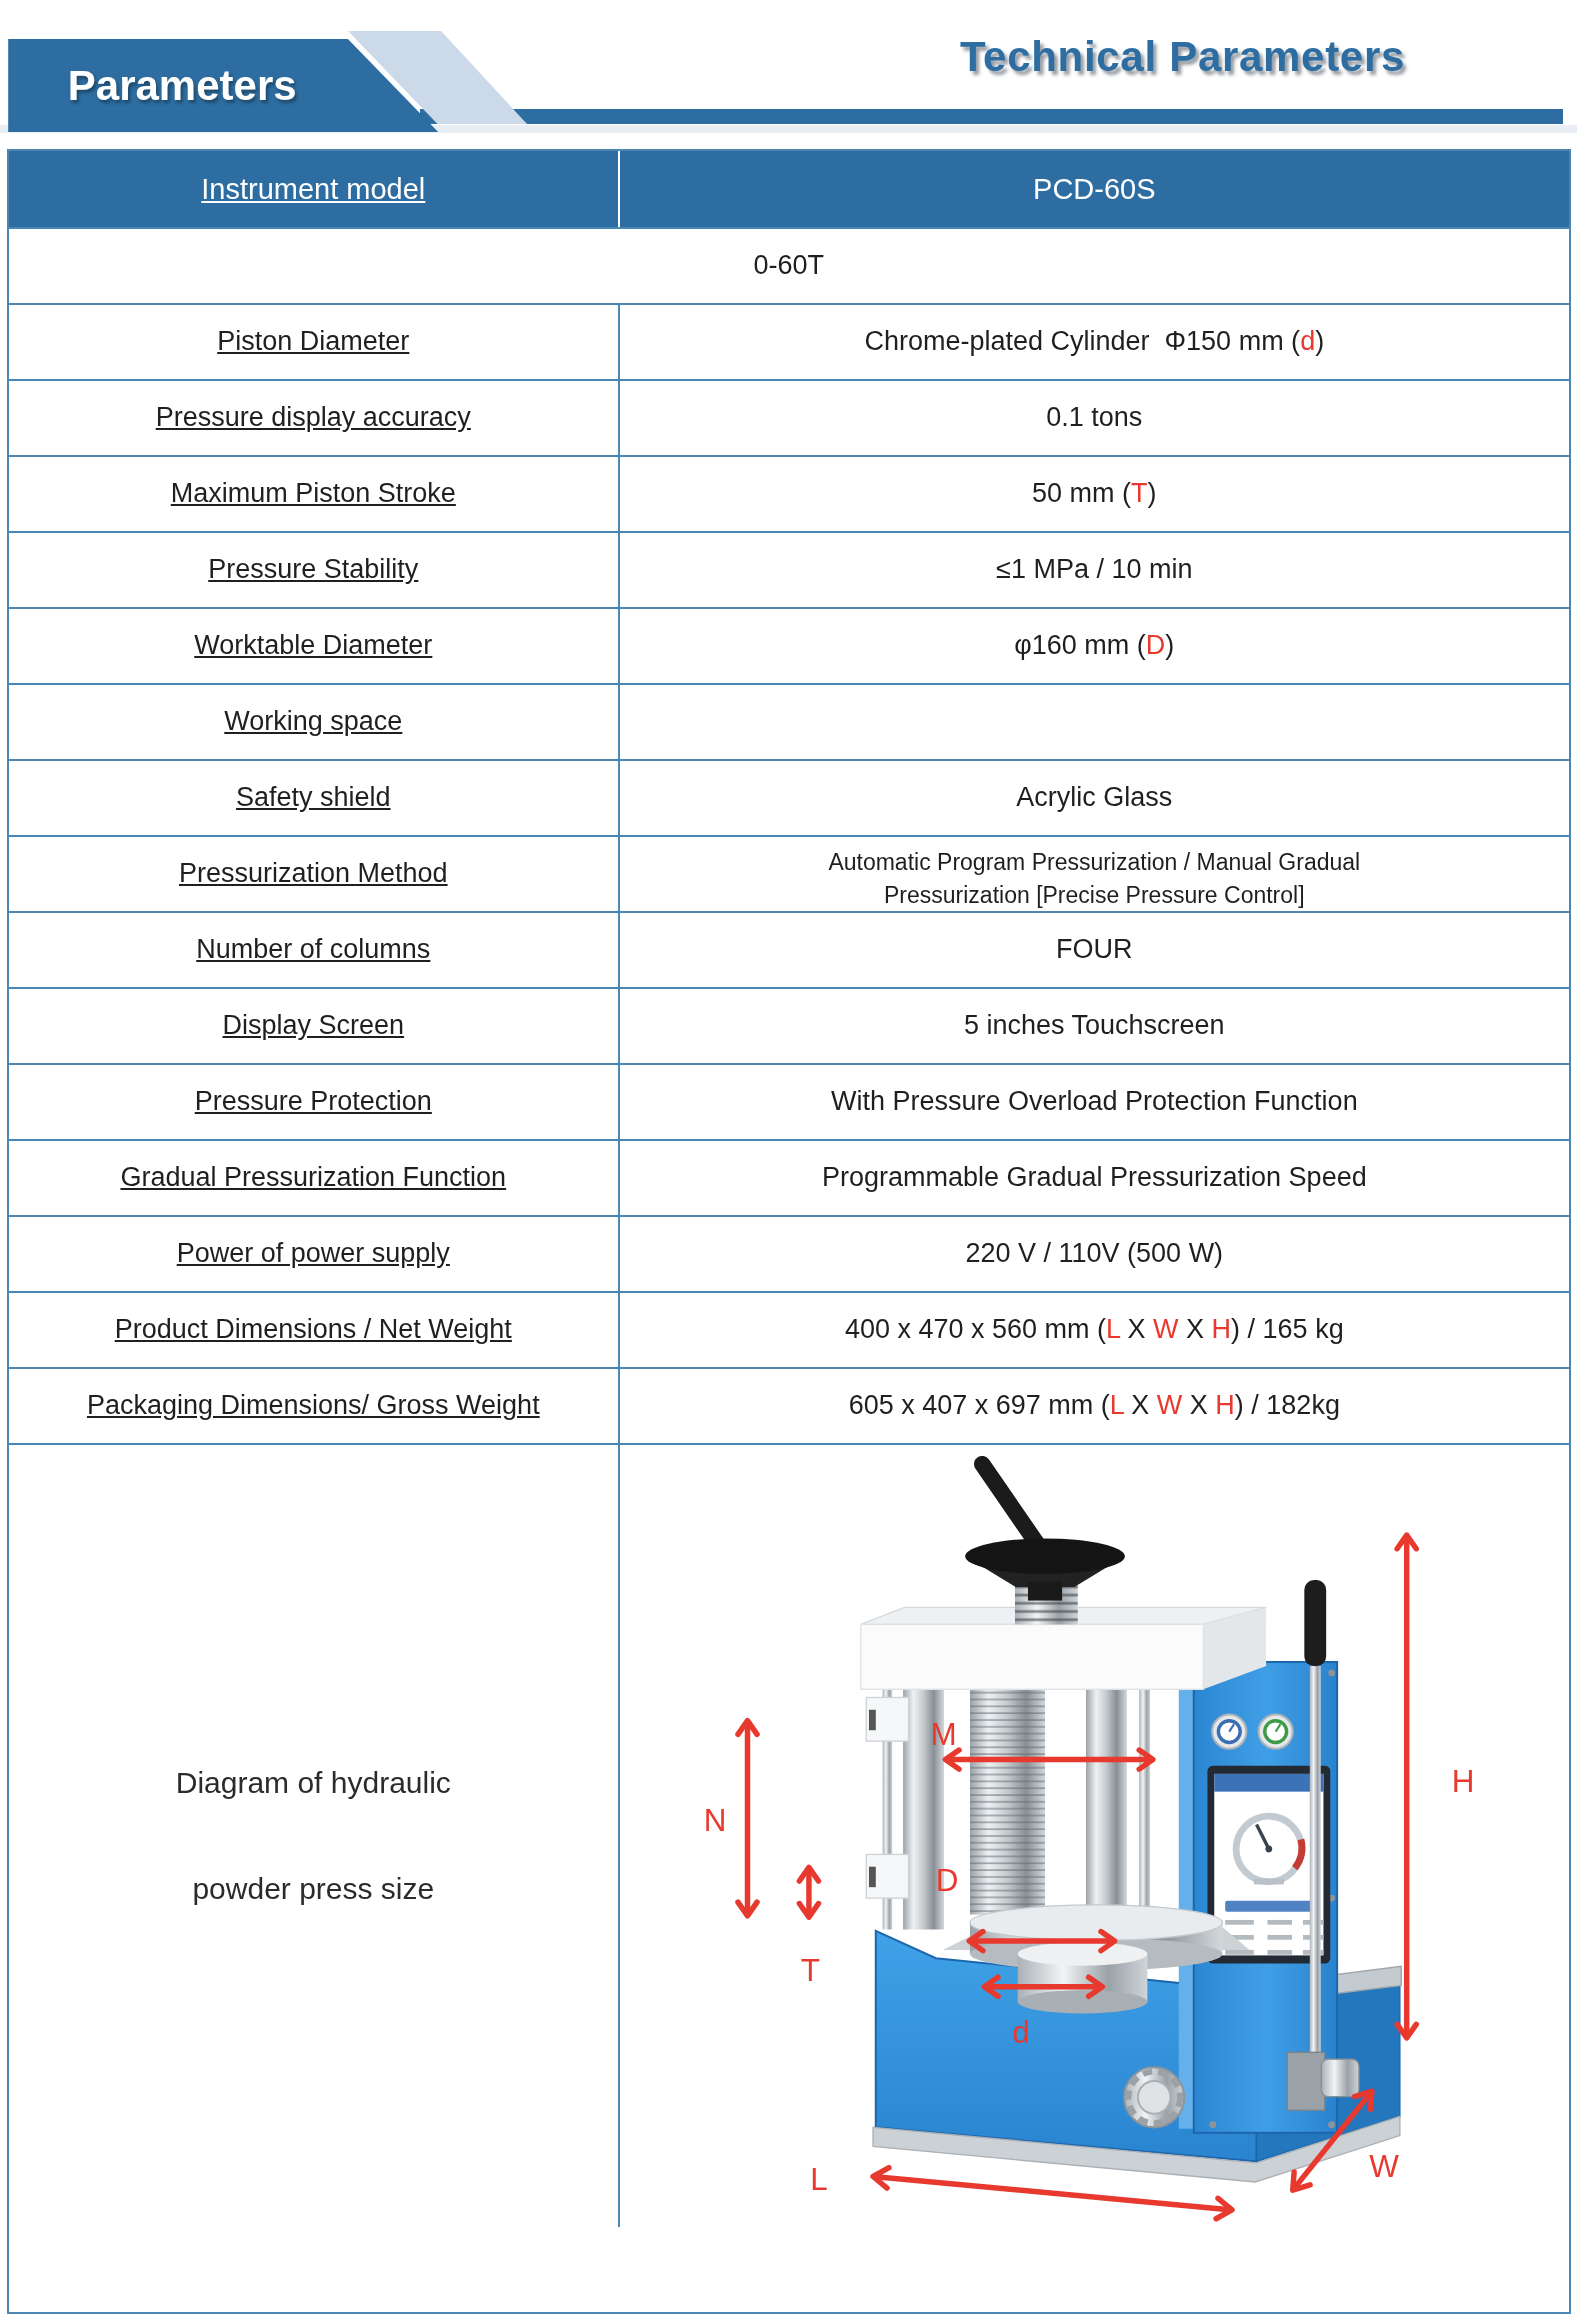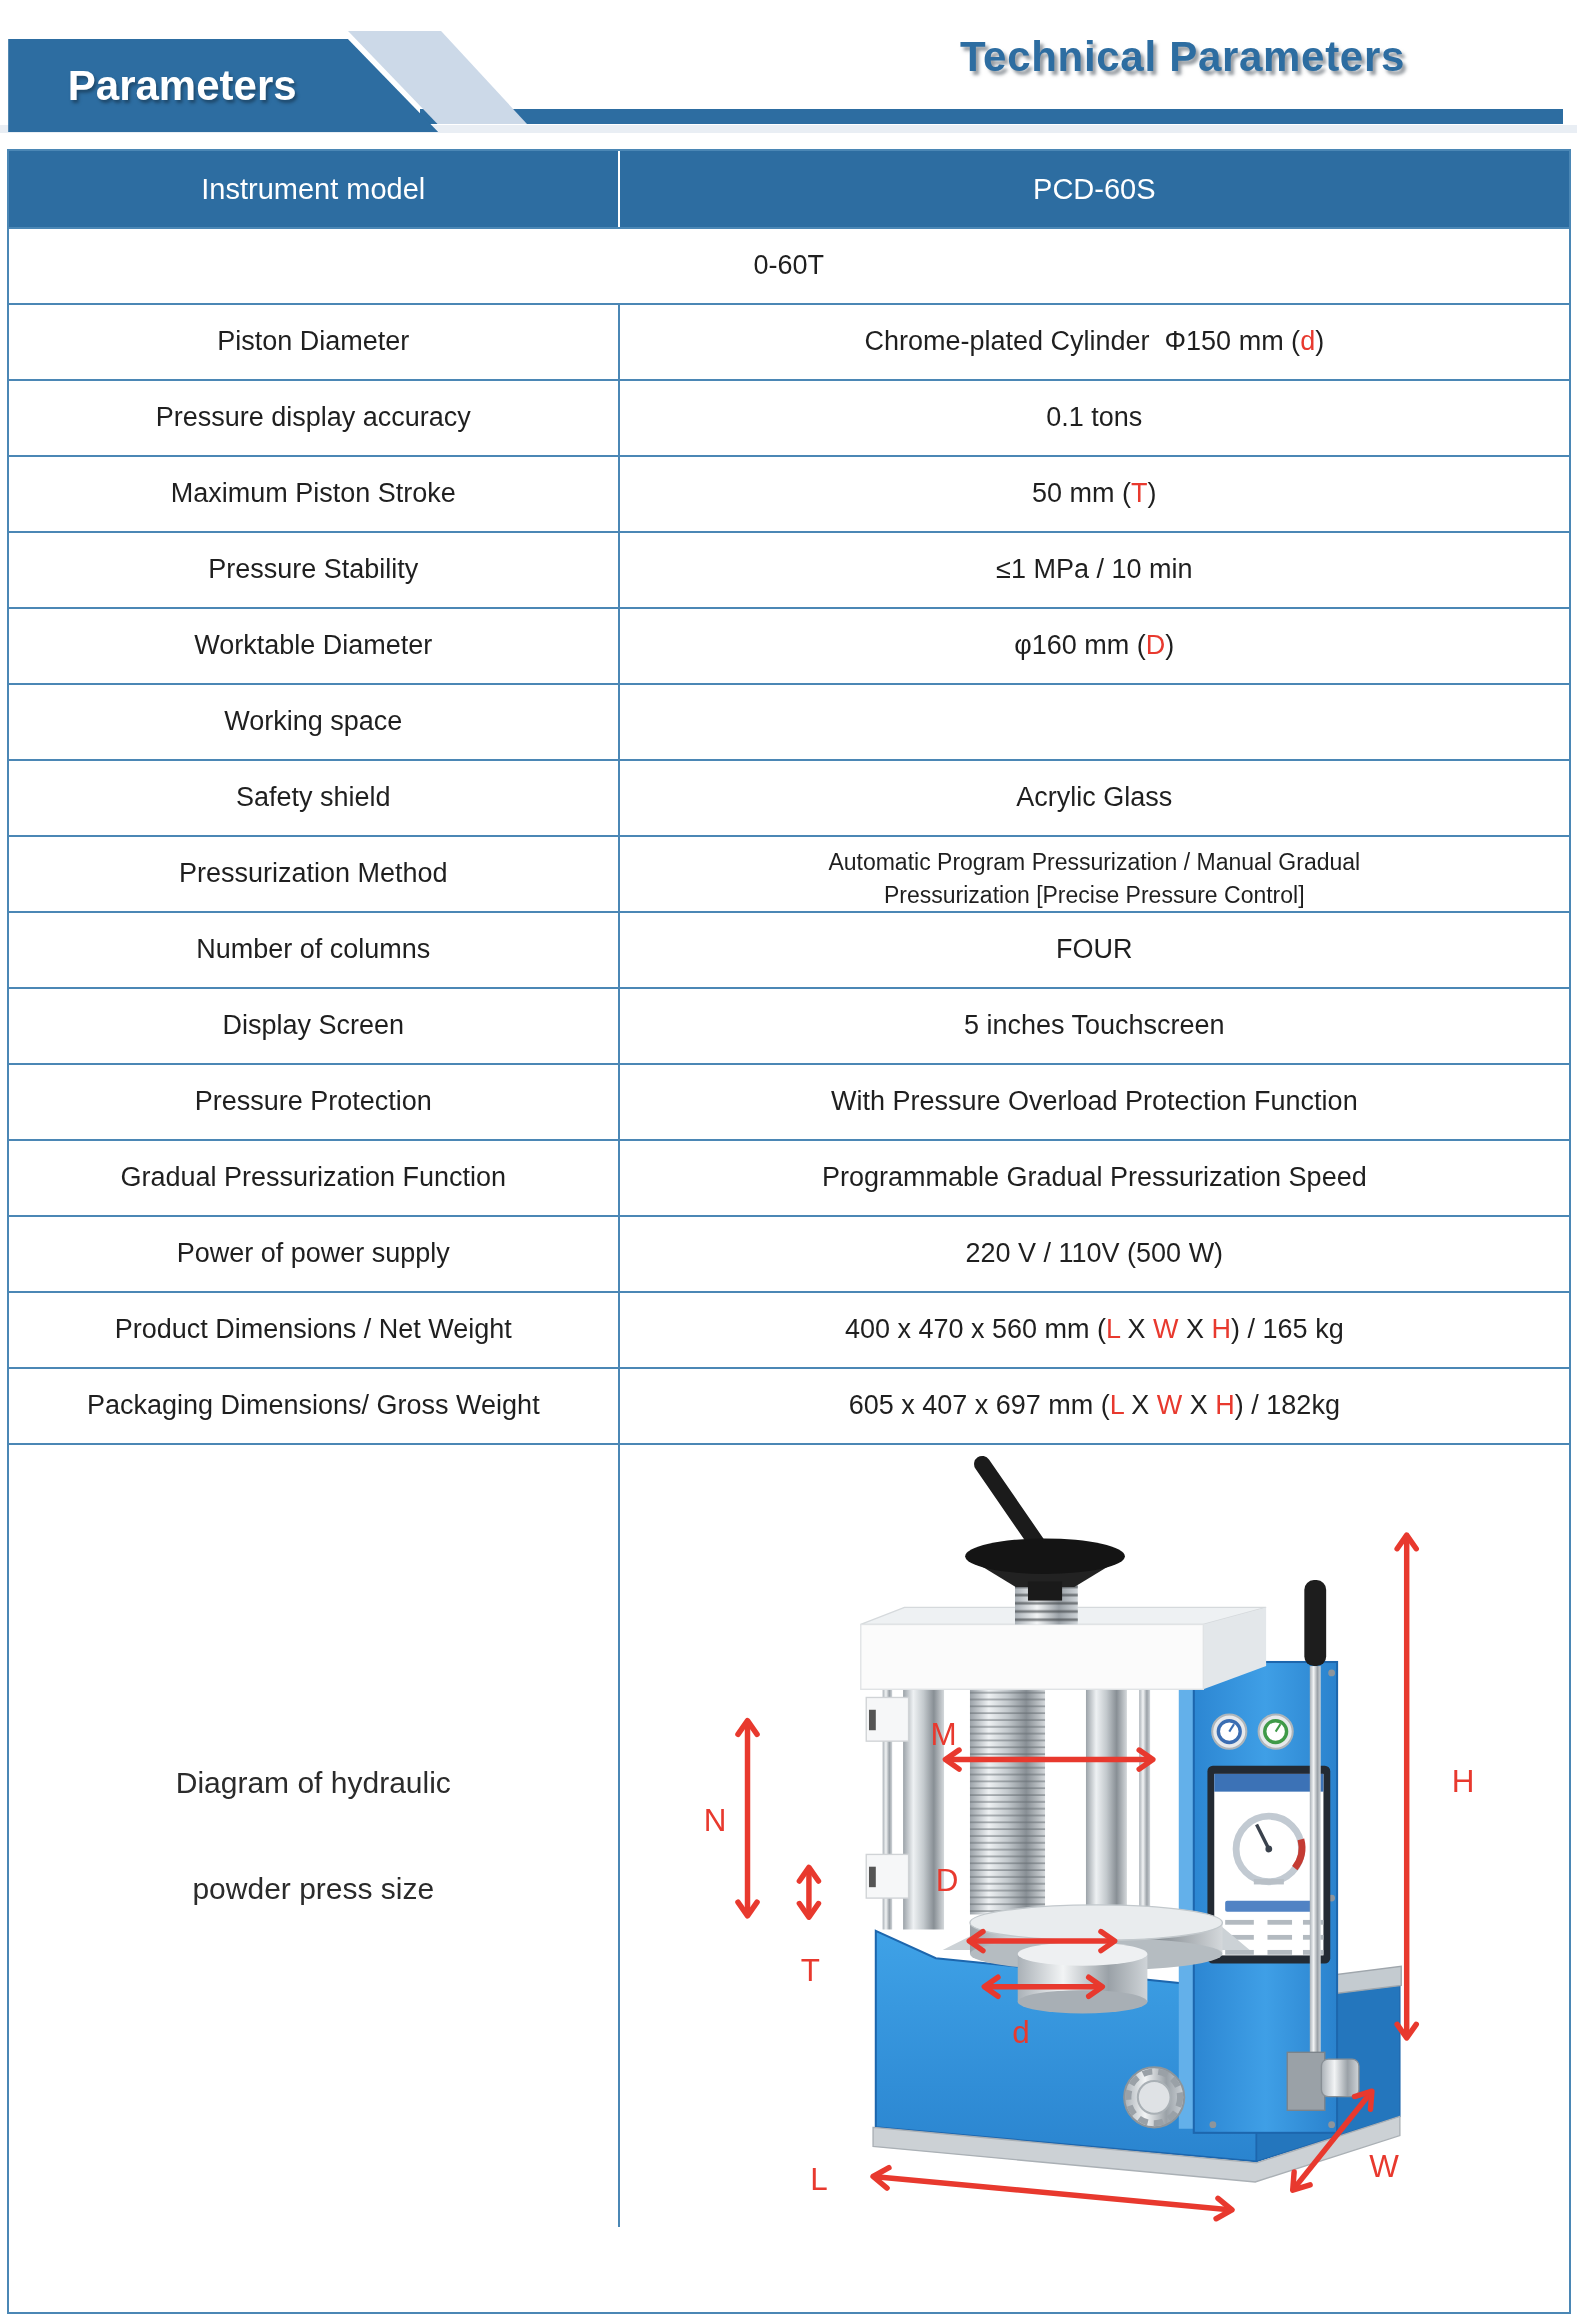"Instrument model" .t-label { text-decoration: none -> underline }
